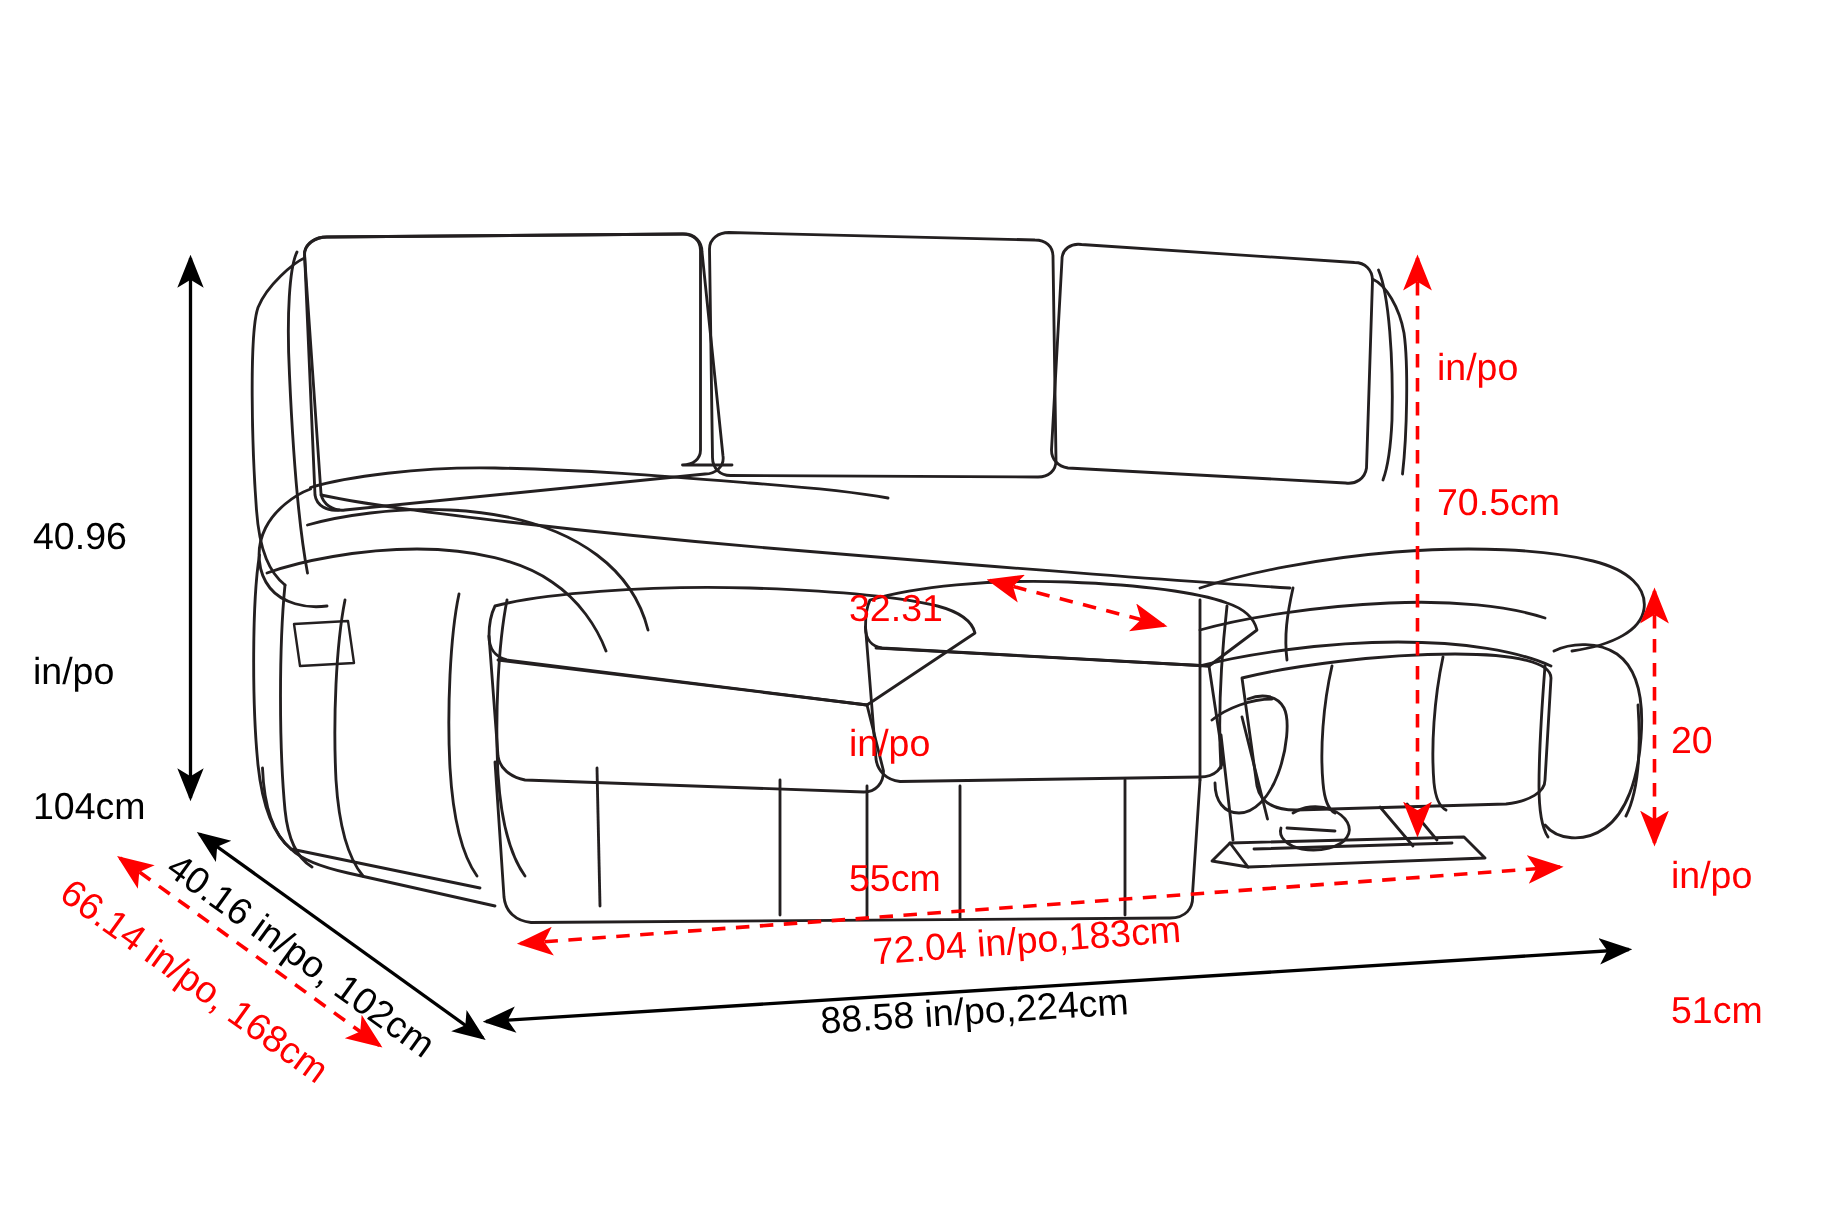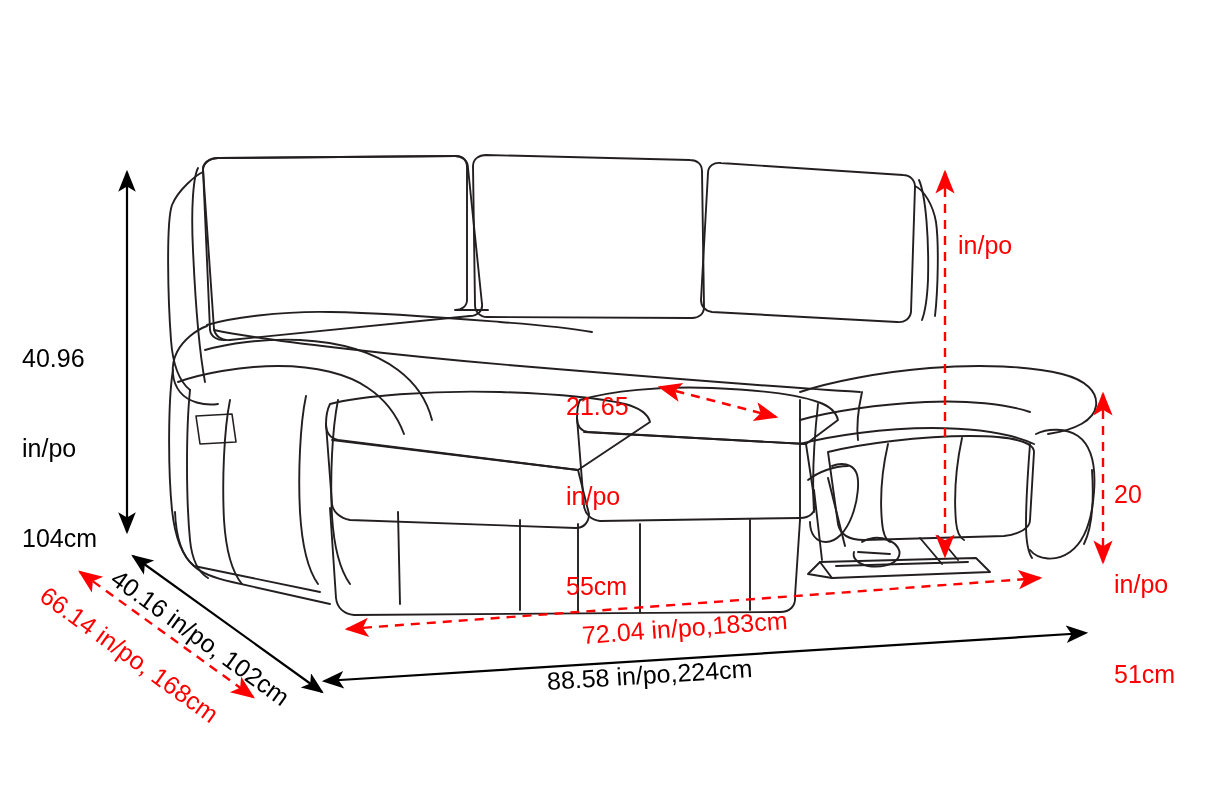"70.5cm" div { html: none -> <div>70.5cm</div> }
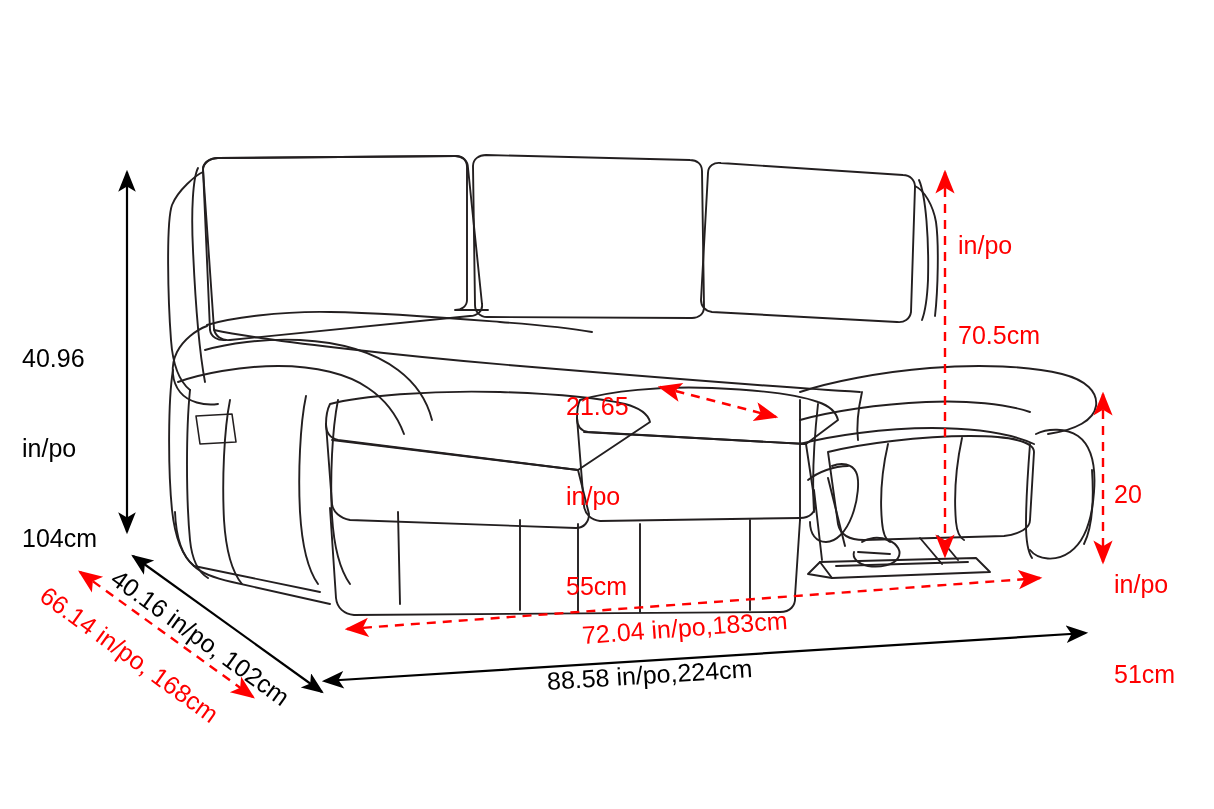"21.65" div { text: 21.65 -> 32.31 }
